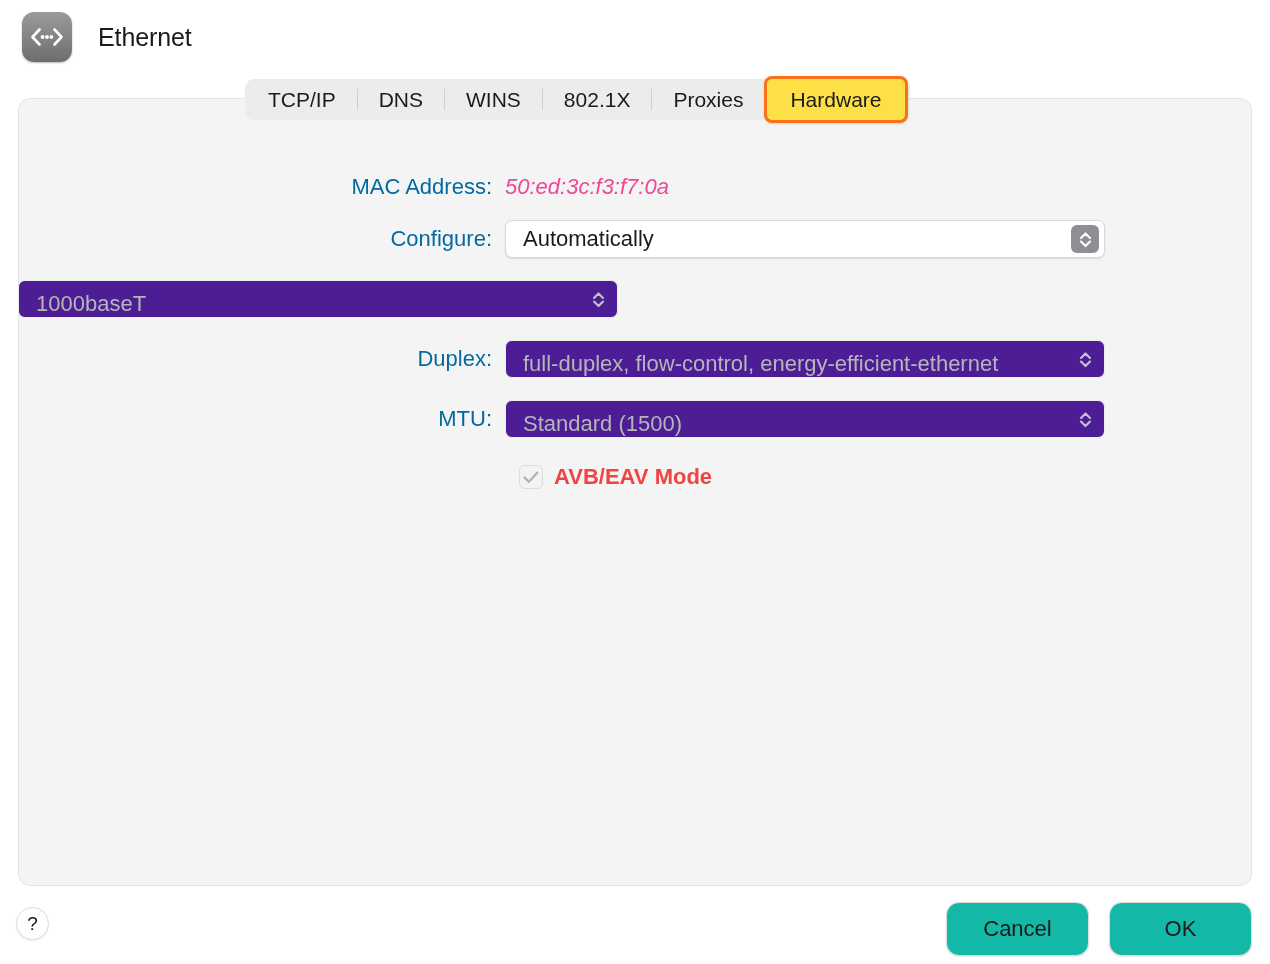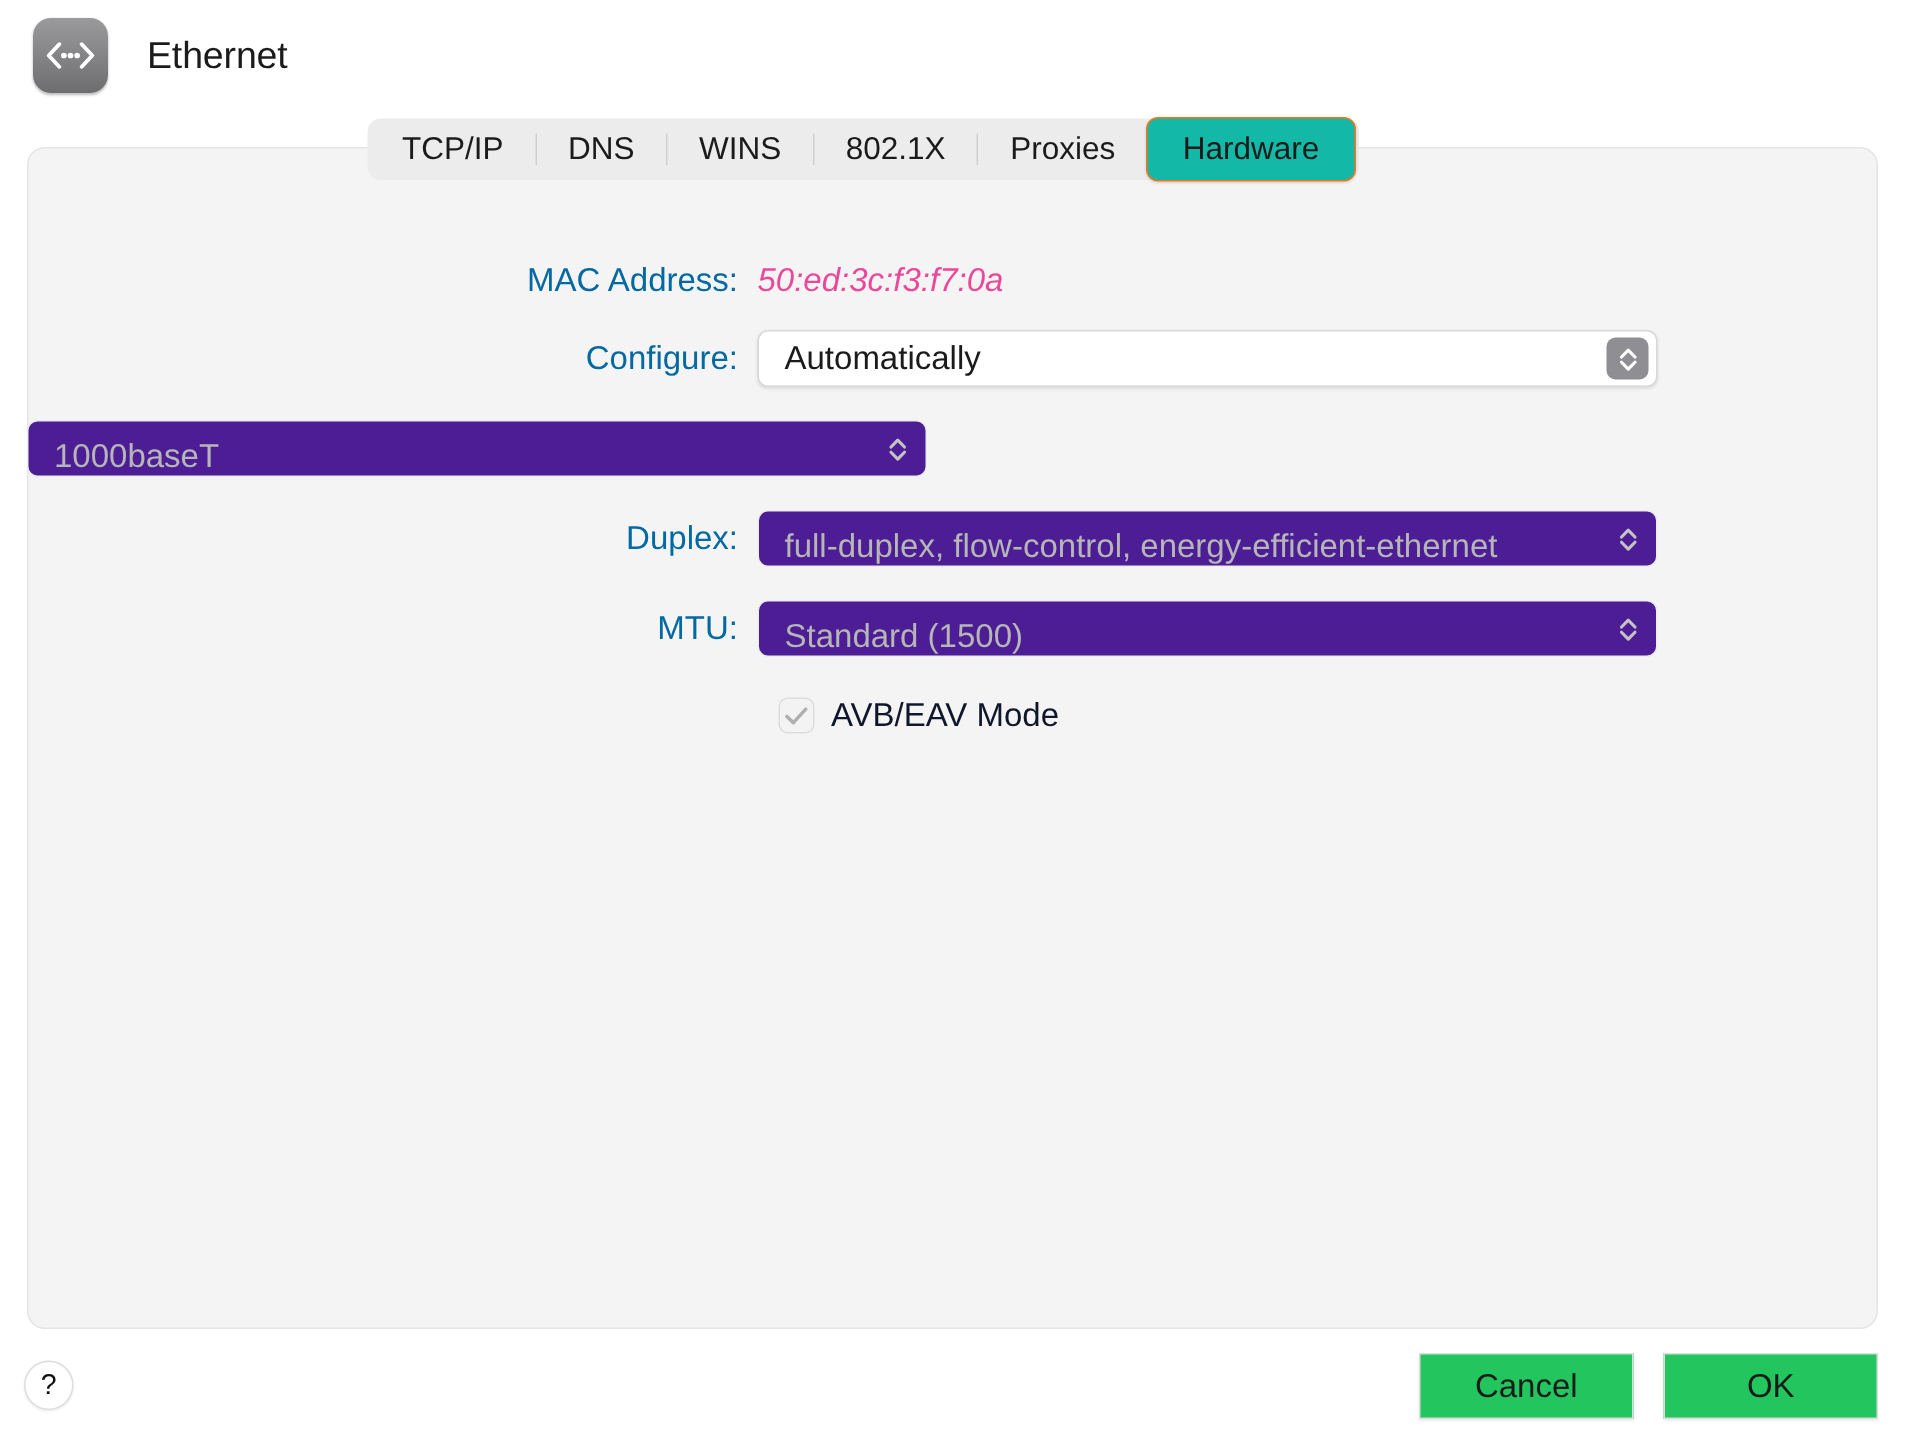"Hardware" .tab.selected { background: #14b8a6 -> #fde047; border: 1px solid #f97316 -> 3px solid #f97316 }
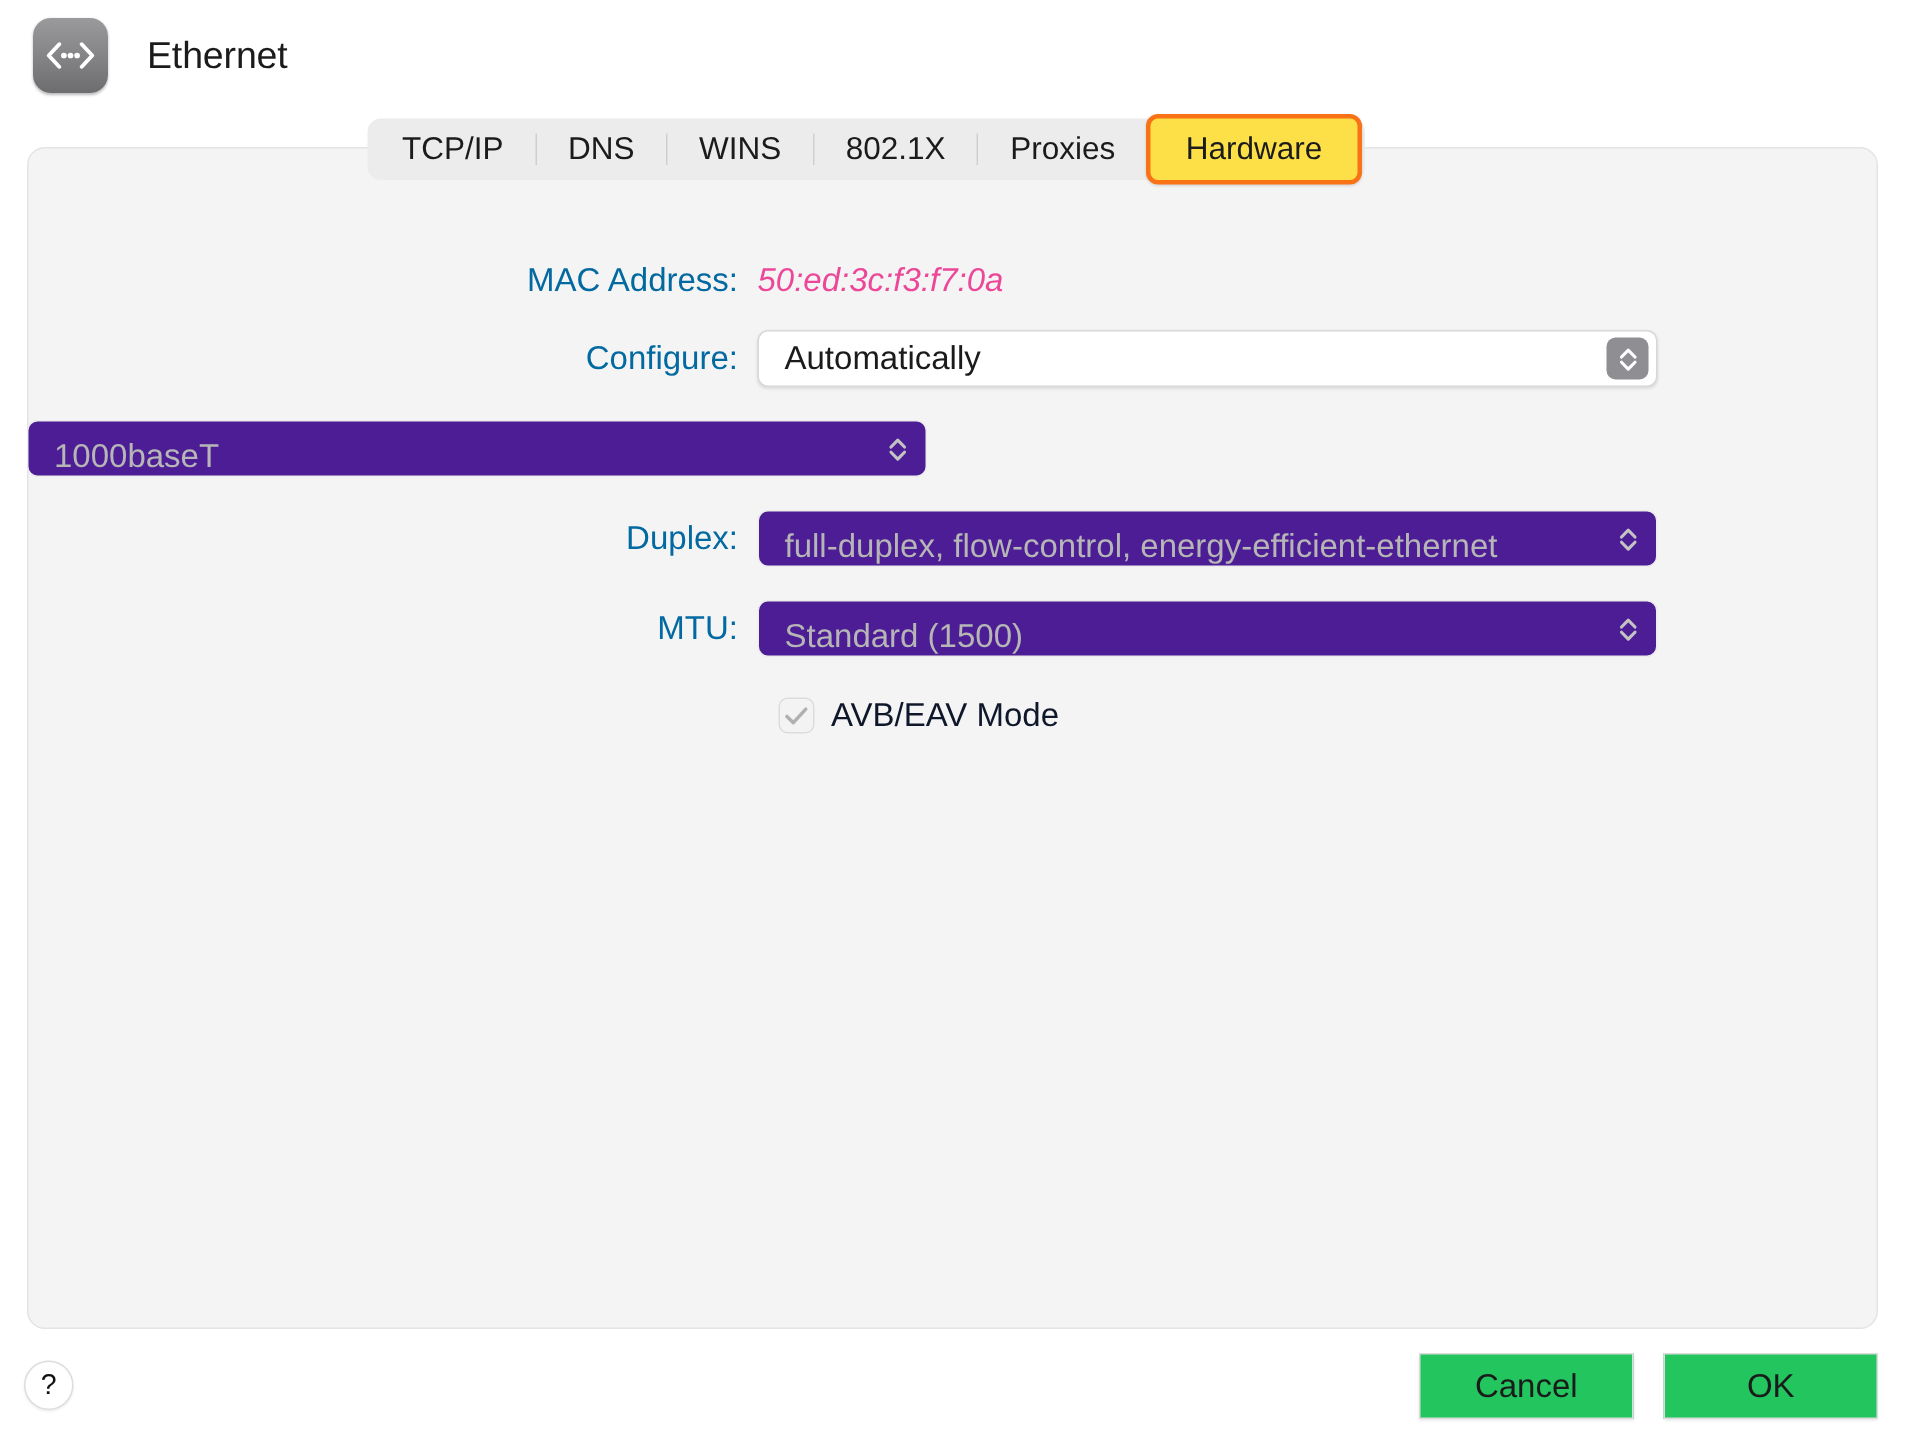"AVB/EAV Mode" .checkbox-label { color: #0f172a -> #ef4444; font-weight: none -> bold }
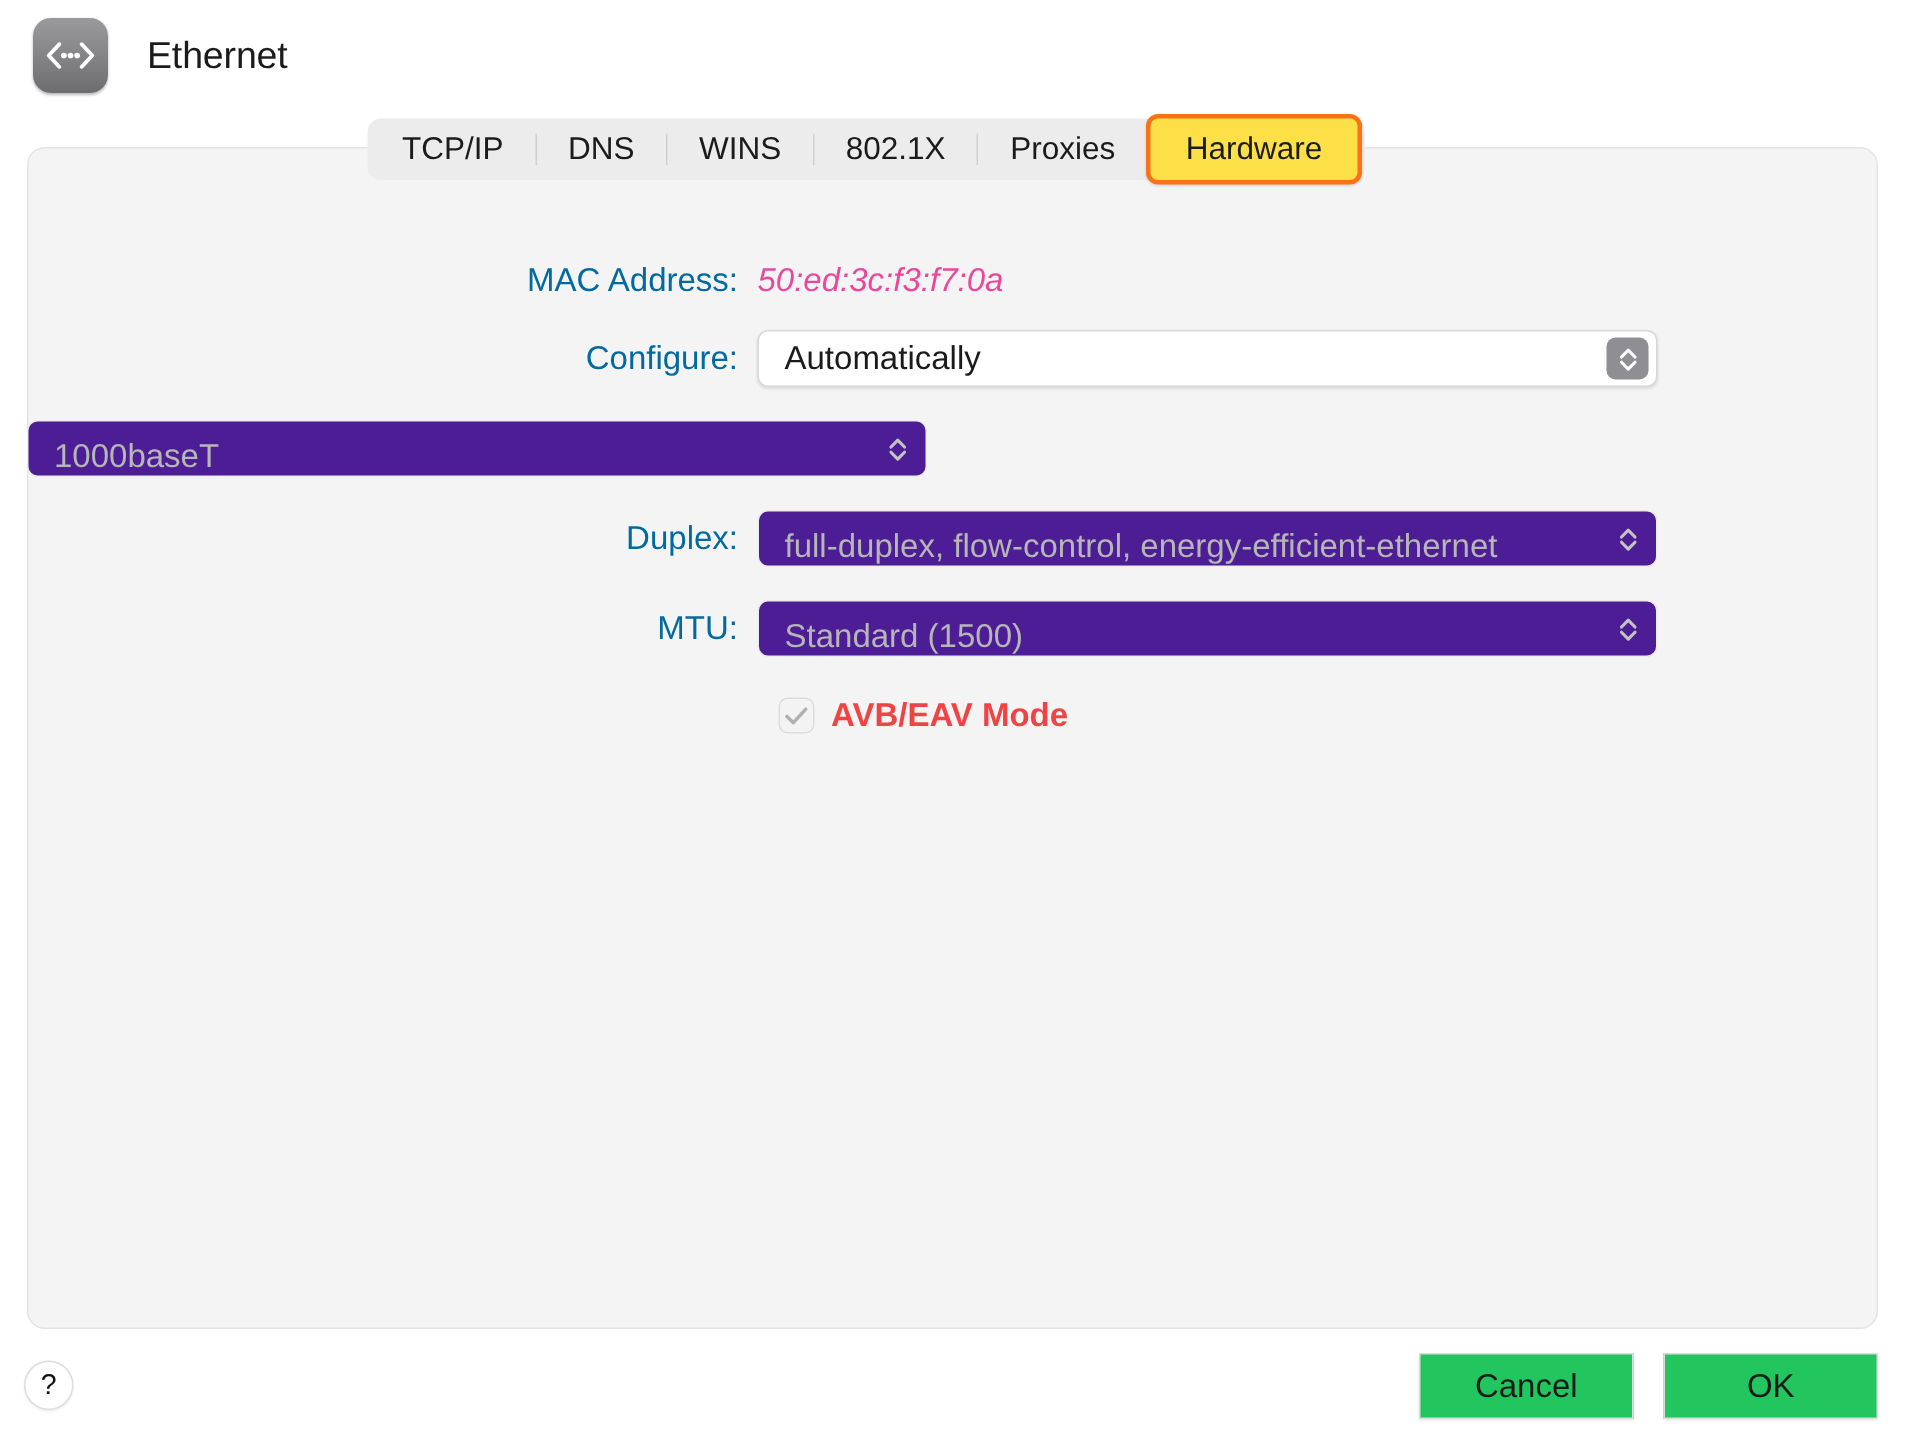"Cancel" .btn { background: #22c55e -> #14b8a6; border-radius: 0 -> 13px; height: 44px -> 54px }
